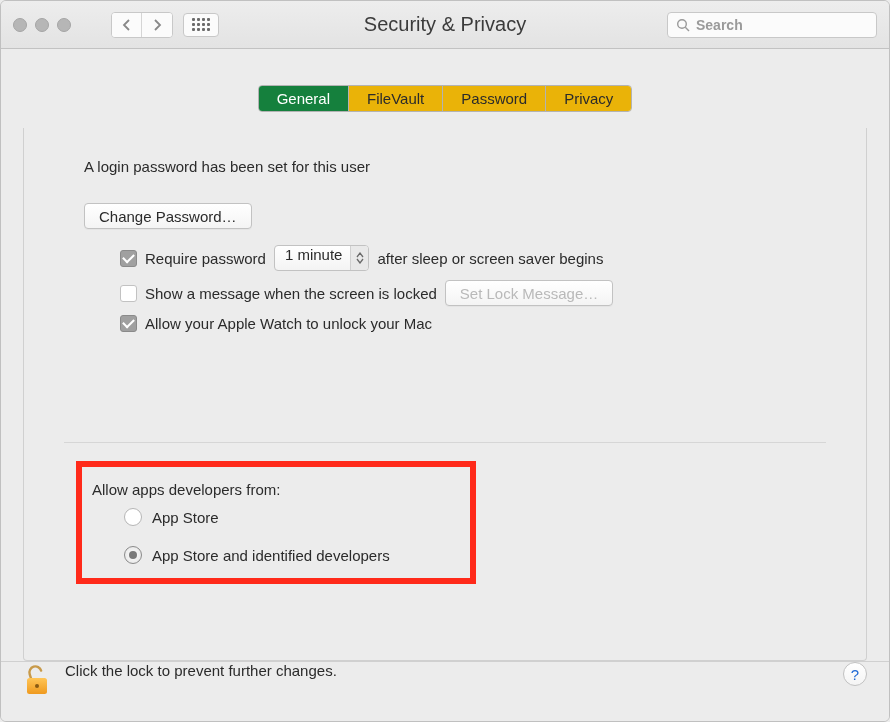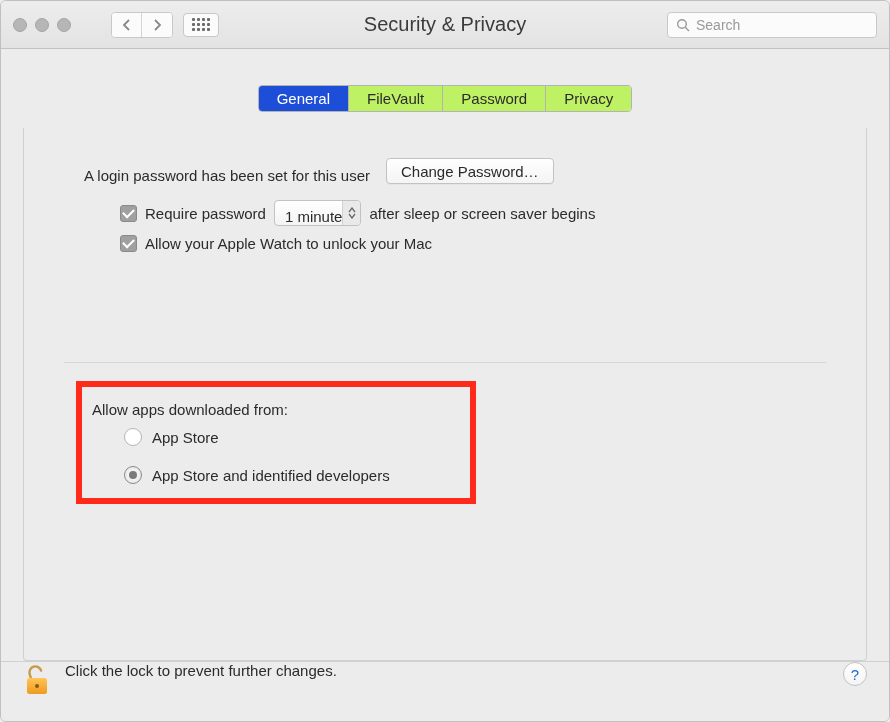"Search" .search-wrap { font-weight: none -> bold }
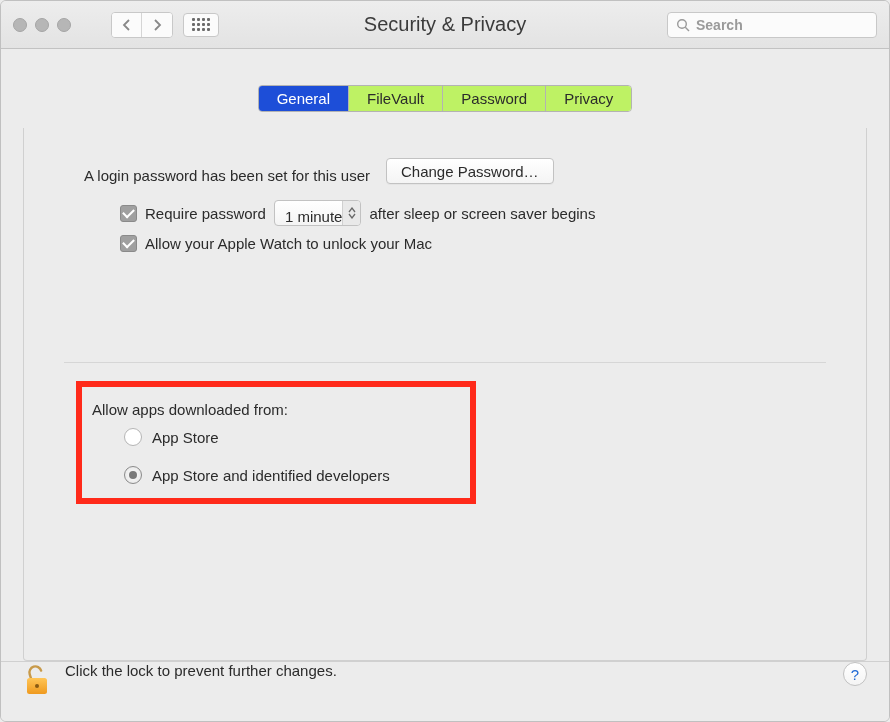"General" .tab.active { background: #1d4ed8 -> #15803d }
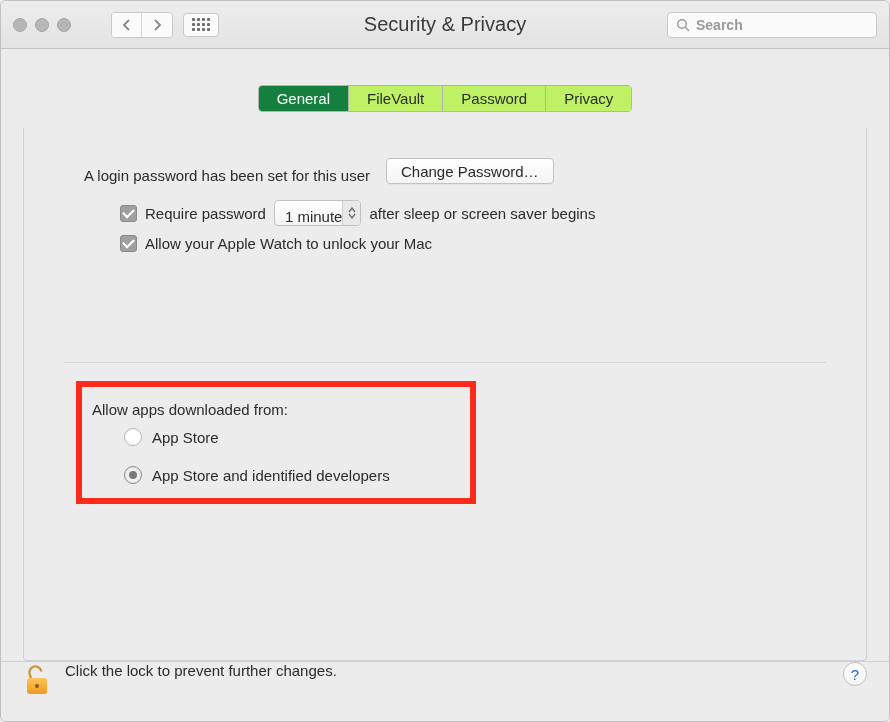"FileVault" .tab { background: #bef264 -> #eab308 }
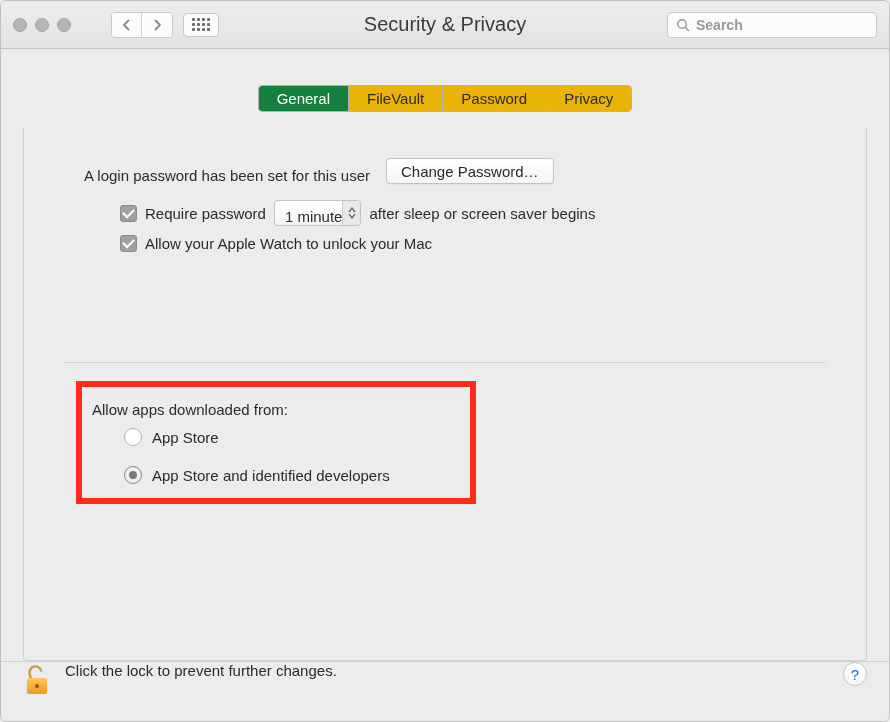"A login password has been" .login-line { align-items: flex-end -> flex-start; flex-direction: none -> column; gap: 16px -> 28px }
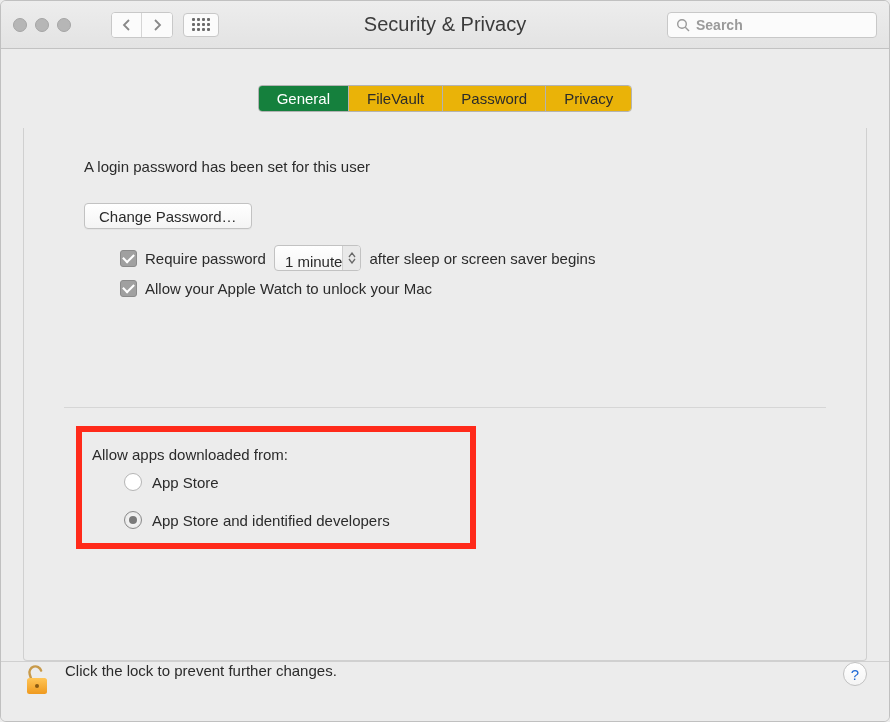"1 minute" .select { align-items: flex-end -> flex-start; gap: none -> 8px }
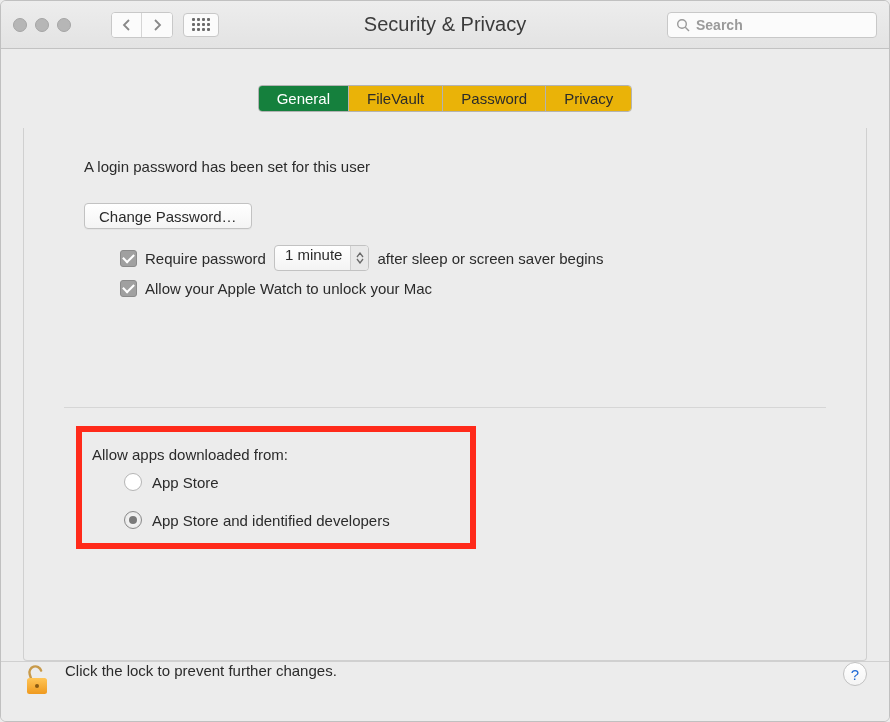"Show a message when the" div.option-row { html: none -> <div> <div></div> <span>Show a message when the screen is locked</span> <div>Set Lock Message…</div> </div> }
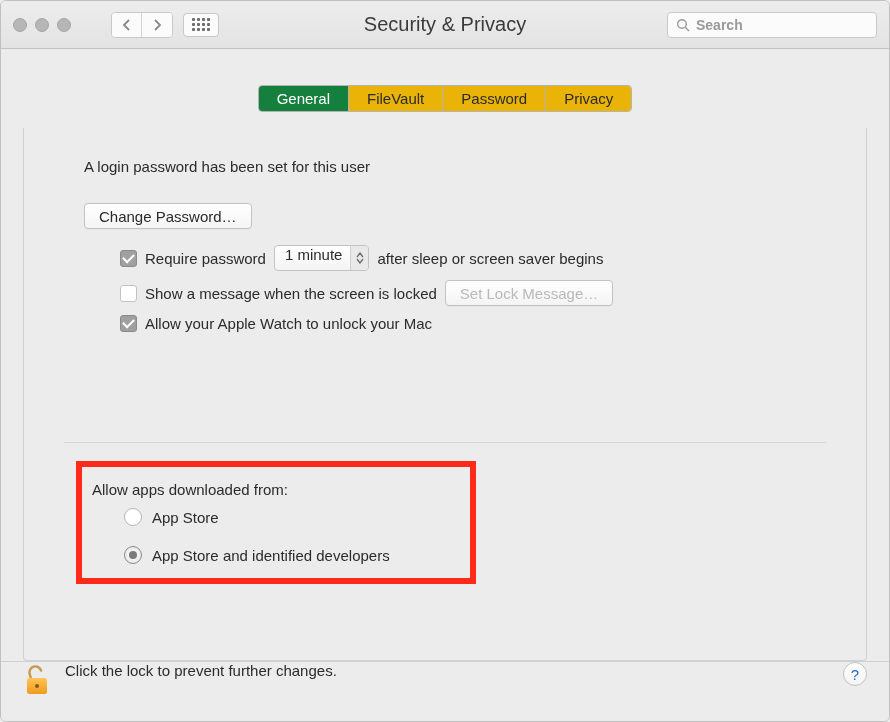"Allow apps downloaded from:" div.allow-heading { text: downloaded -> developers }
